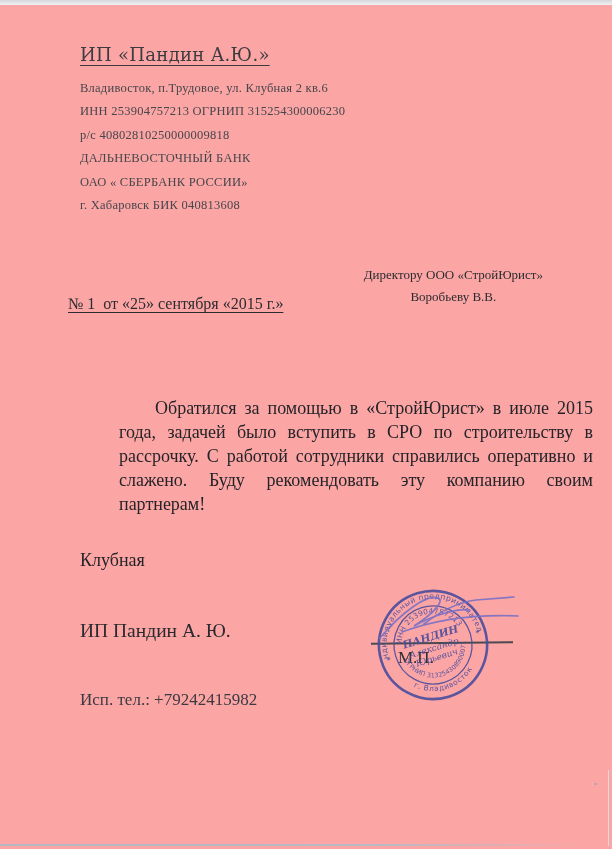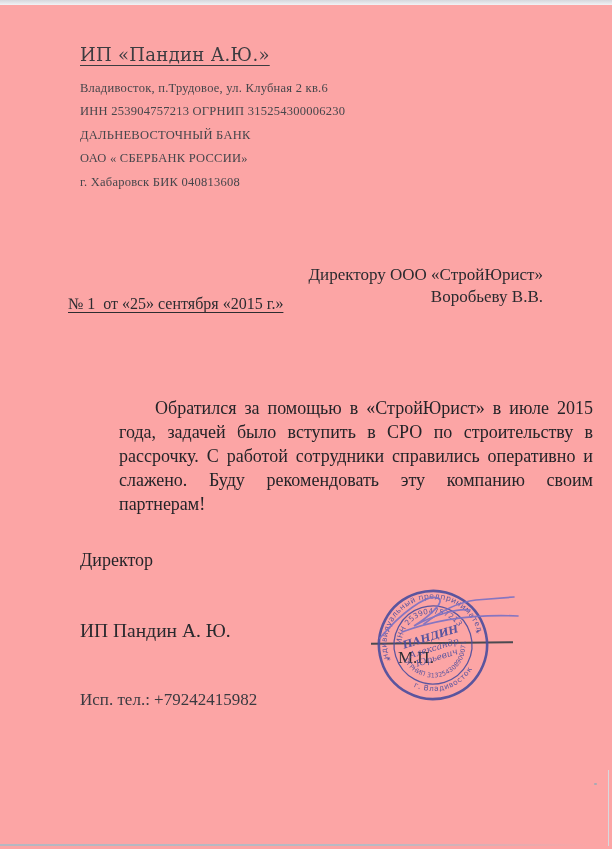"р/с 40802810250000009818" div { html: none -> <div>р/с 40802810250000009818</div> }
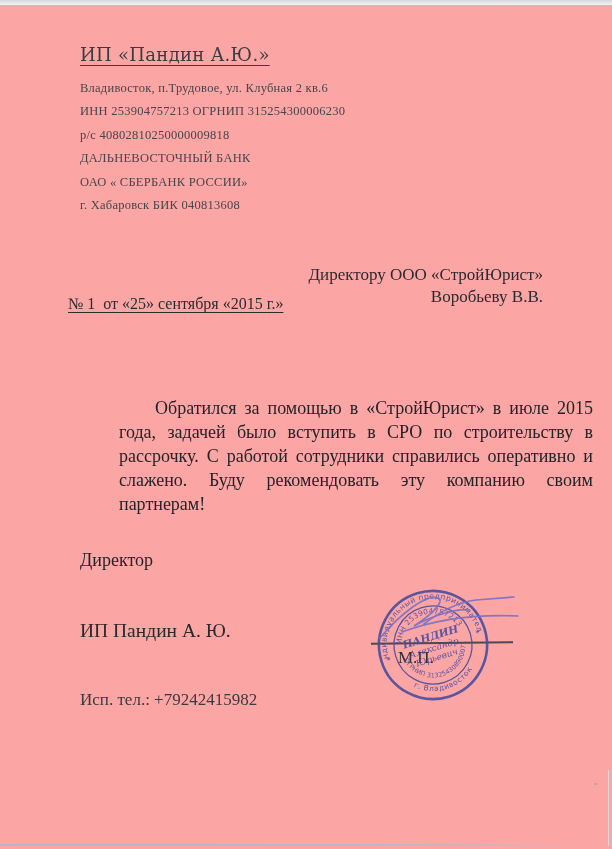"Директору ООО «СтройЮрист»" .addressee { font-size: 17px -> 13px; text-align: right -> center }
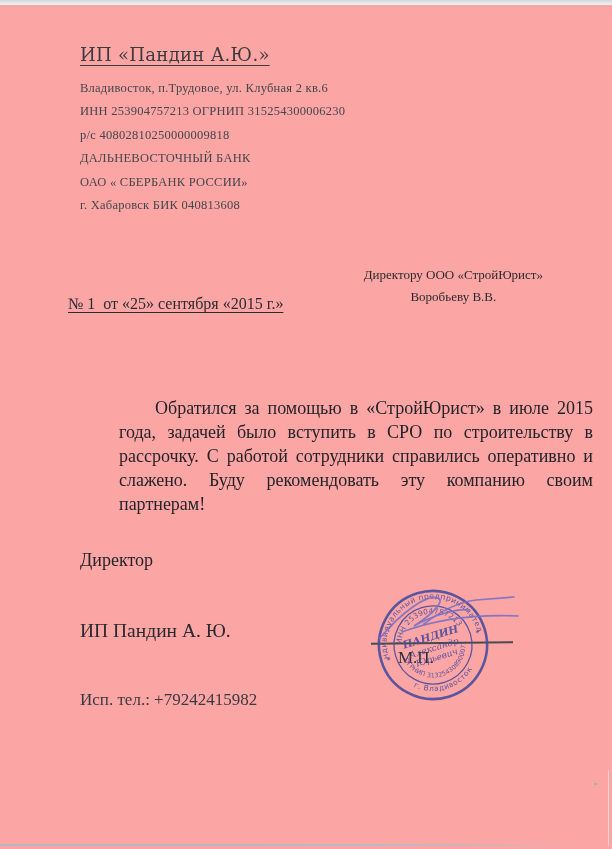"Директор" div.role { text: Директор -> Клубная }
